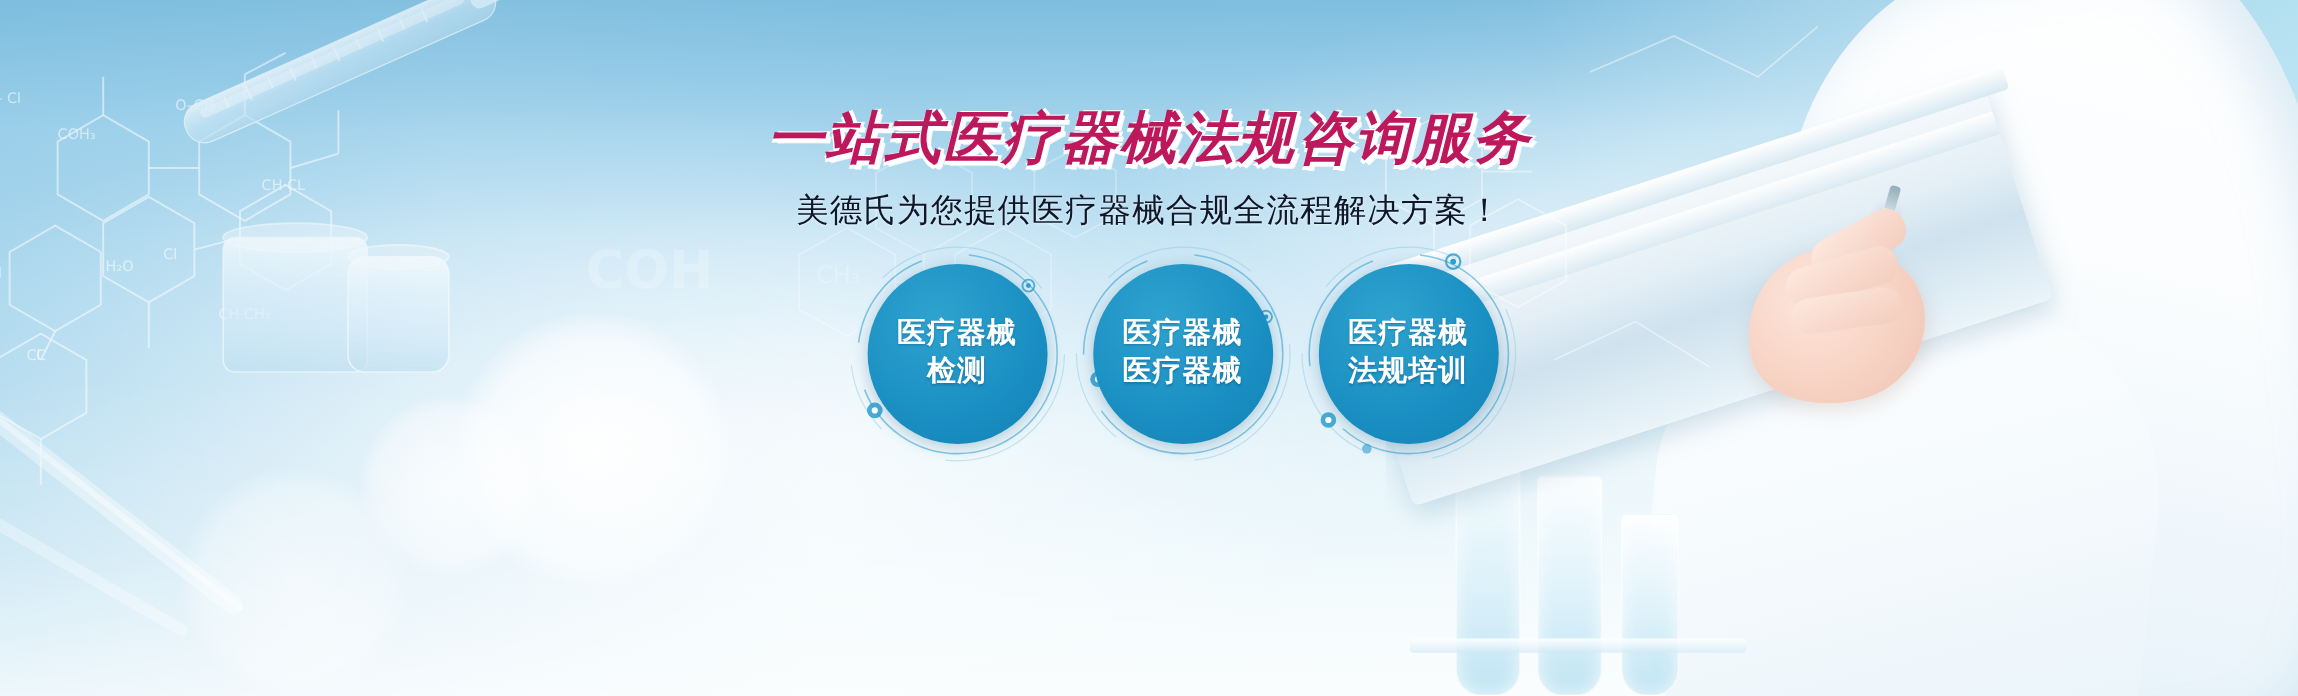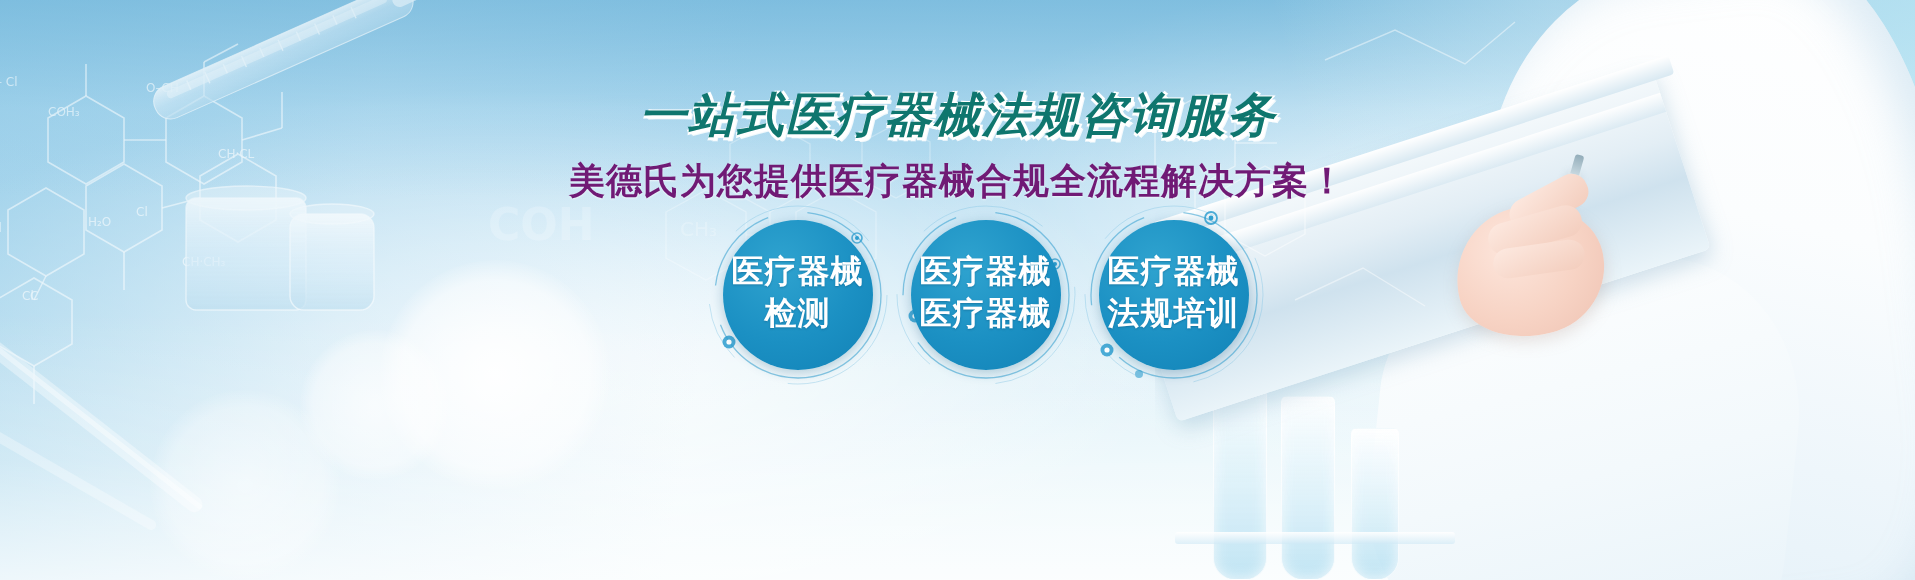"一站式医疗器械法规咨询服务" .headline { color: #0f766e -> #be185d }
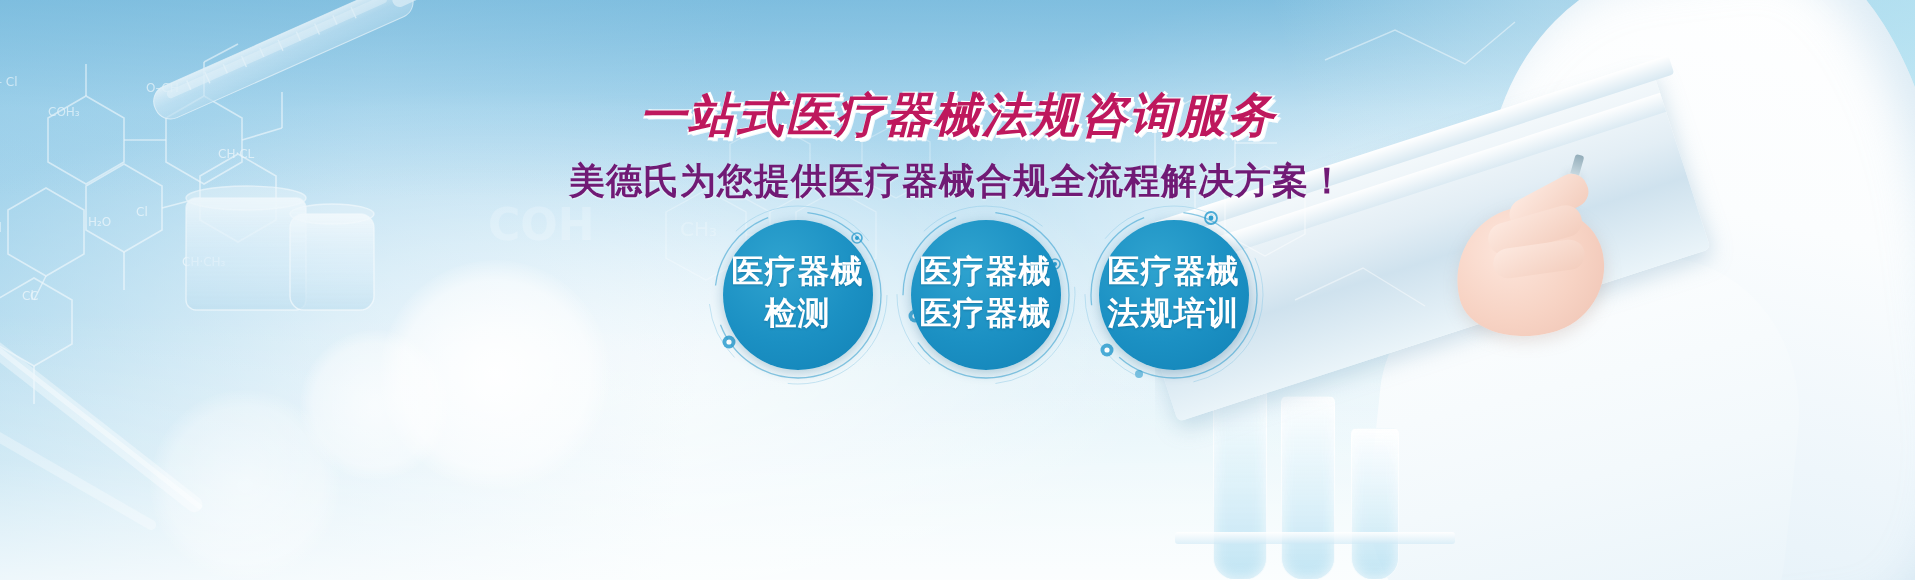"美德氏为您提供医疗器械合规全流程解决方案！" .subline { color: #701a75 -> #0f172a; font-size: 36px -> 27px; font-weight: bold -> normal }
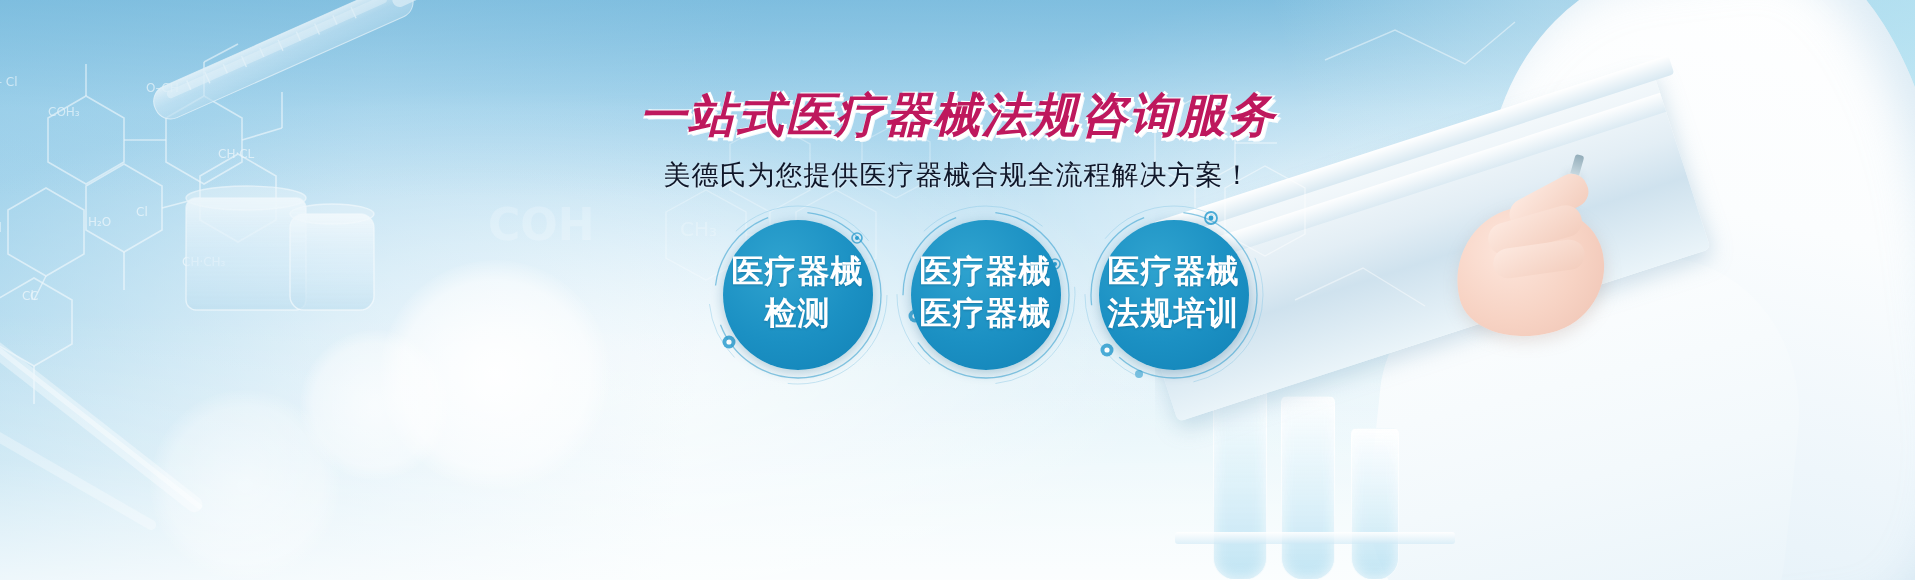"医疗器械" .disc .l1,.disc .l2 { font-family: Liberation Mono, monospace -> Liberation Serif, serif; font-size: 32px -> 24px }
